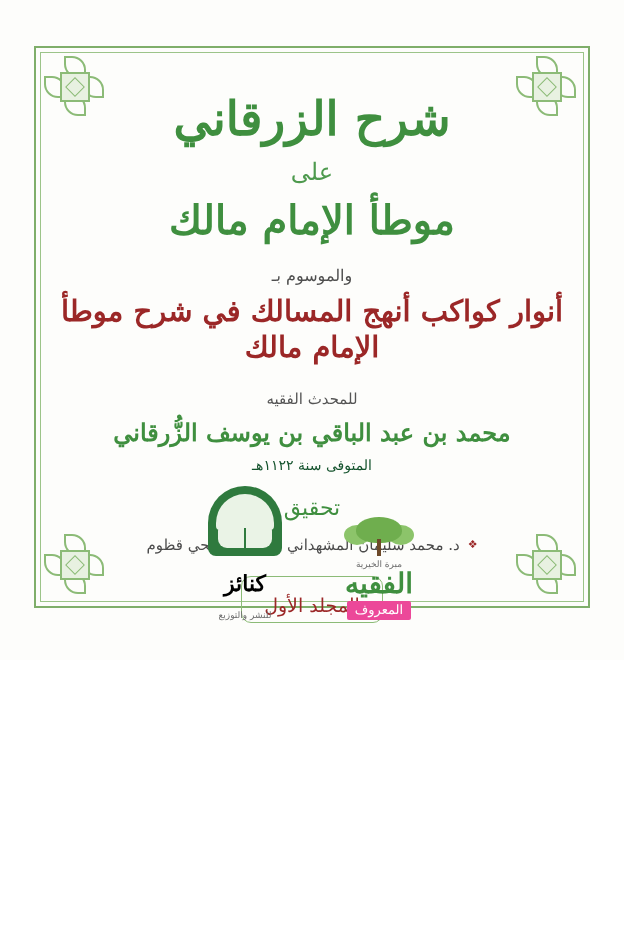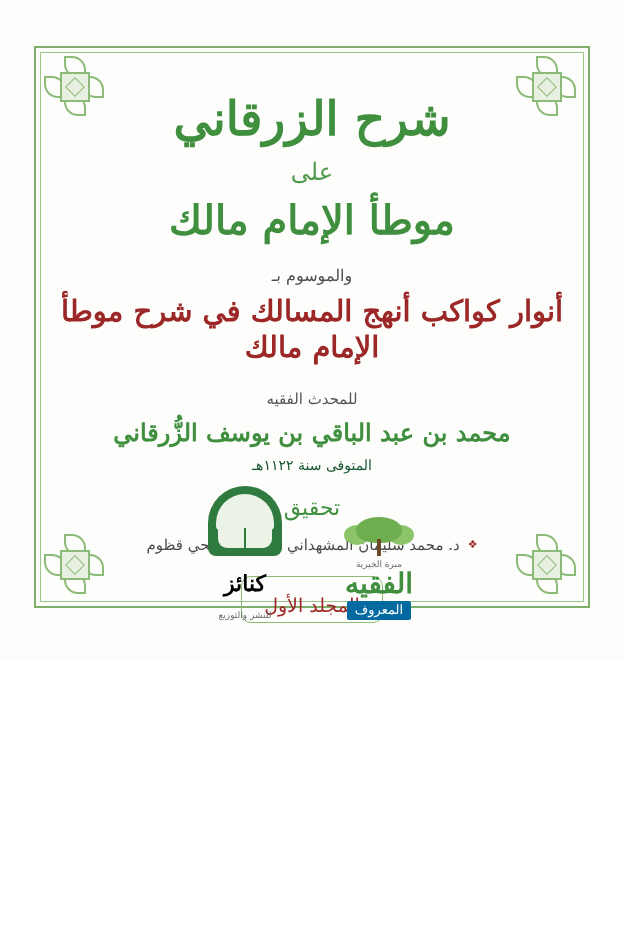"المعروف" .logo-sanai .strip { background: #0369a1 -> #ec4899 }
